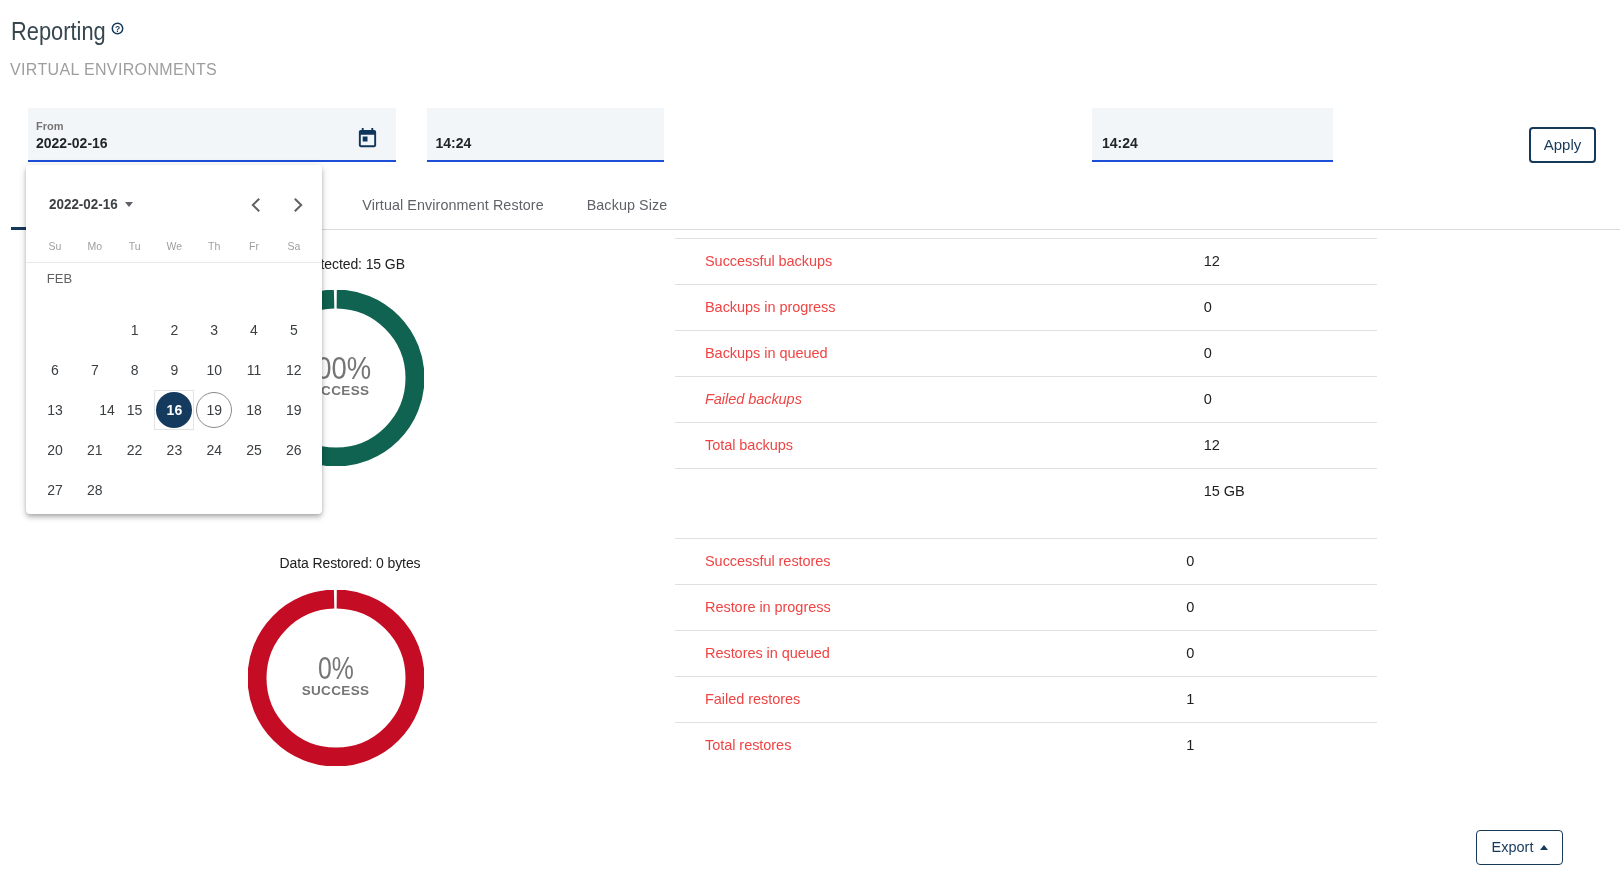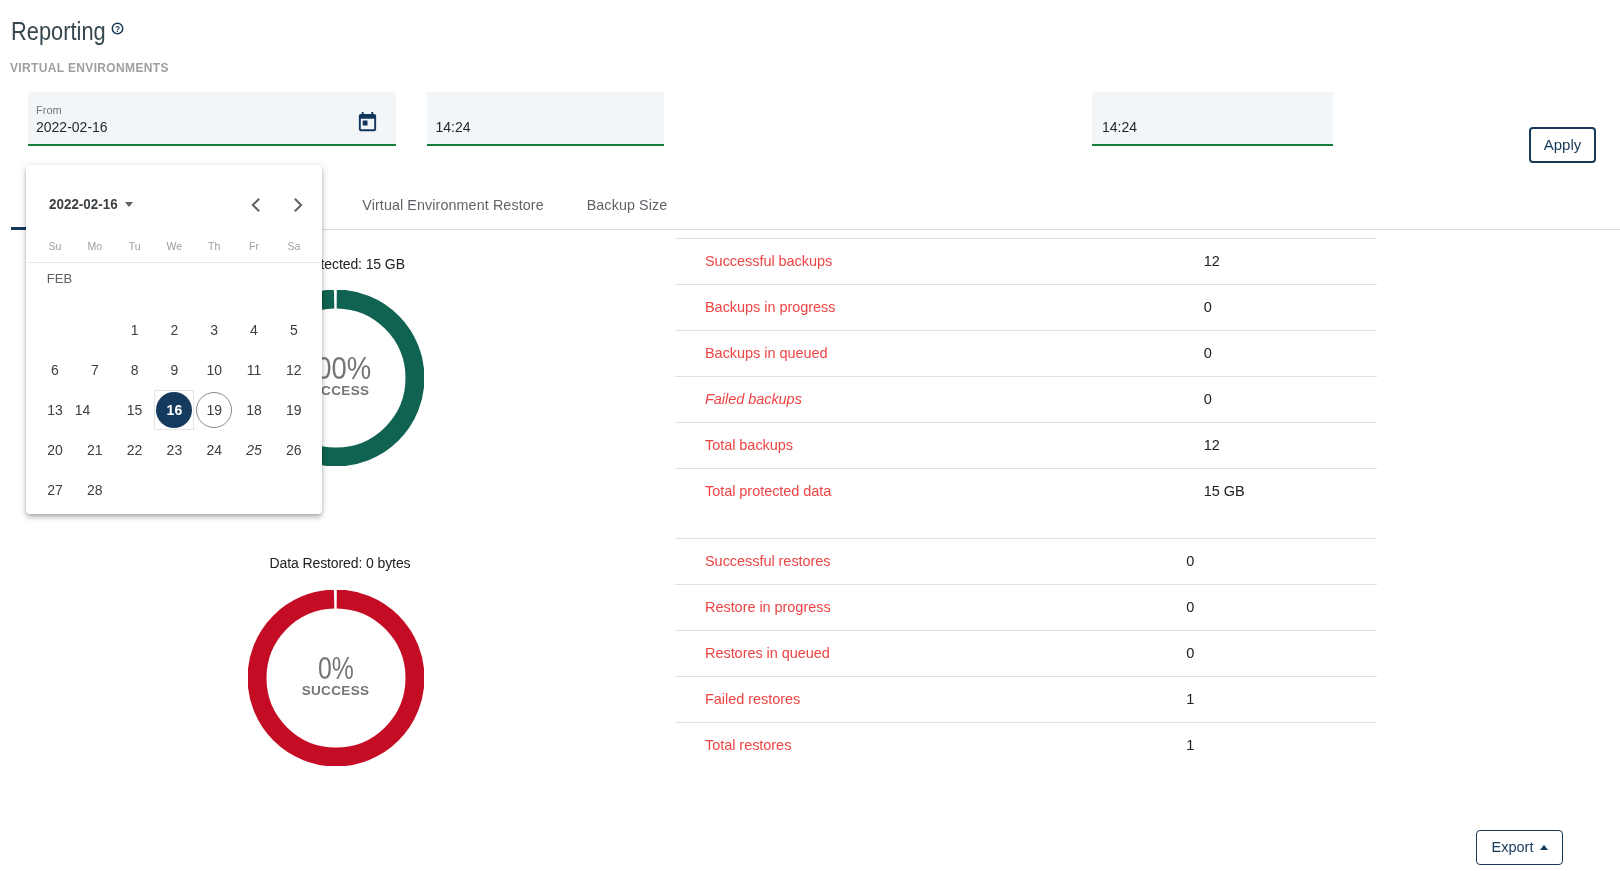"VIRTUAL ENVIRONMENTS" div.abs { font-size: 12px -> 16px; font-weight: bold -> normal }
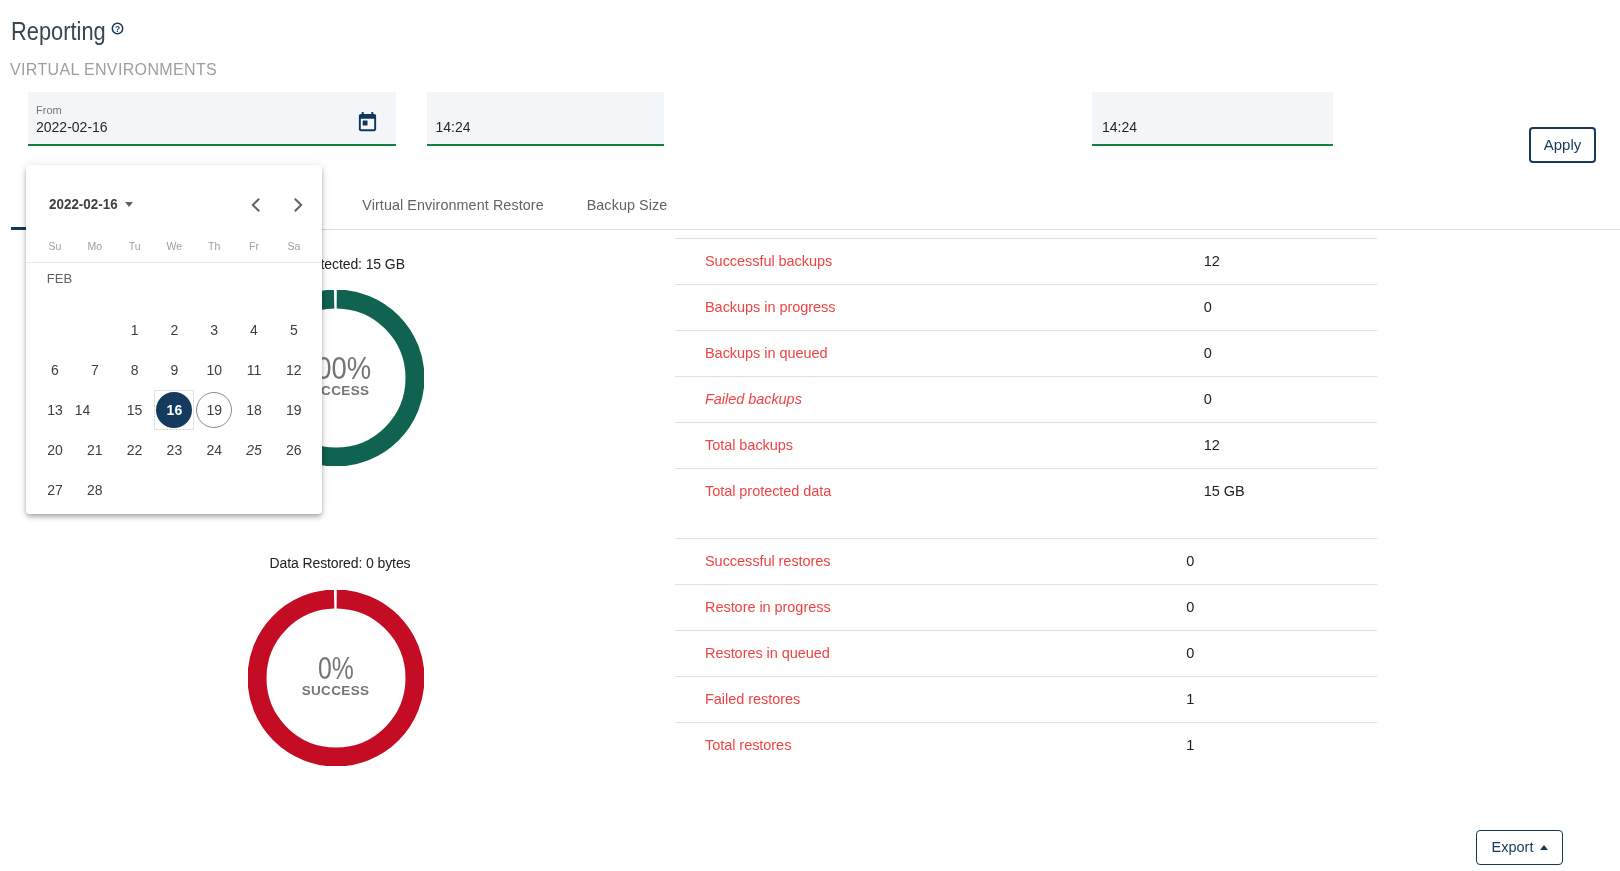"From" .field { border-bottom: 2px solid #15803d -> 2px solid #1d4ed8; font-weight: none -> bold; top: 92px -> 108px }
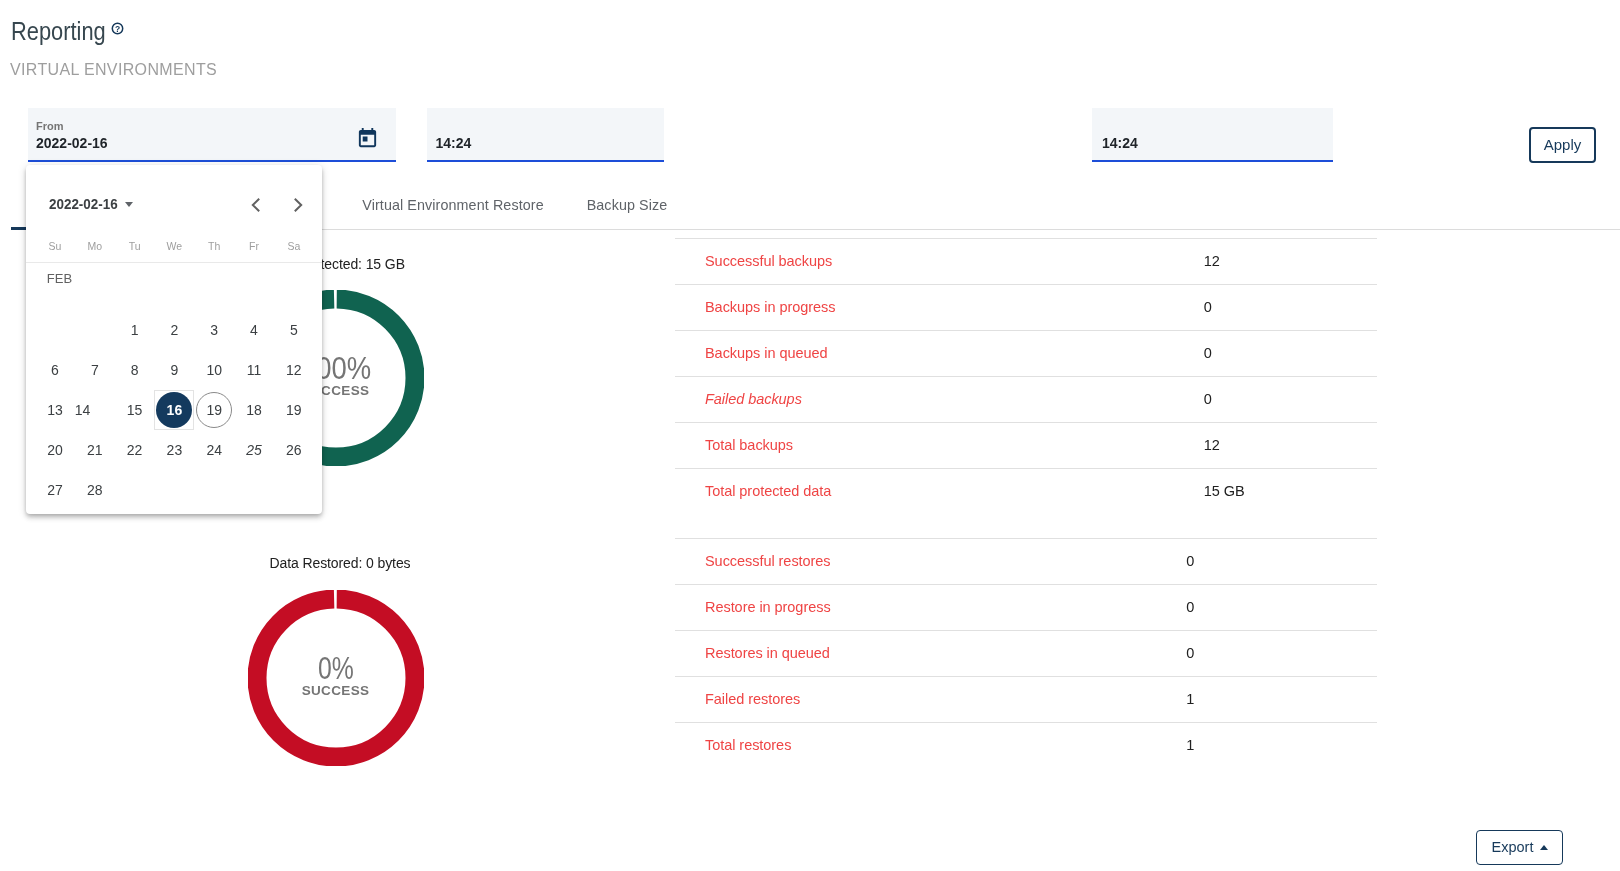"14" div.abs { text-align: left -> right }
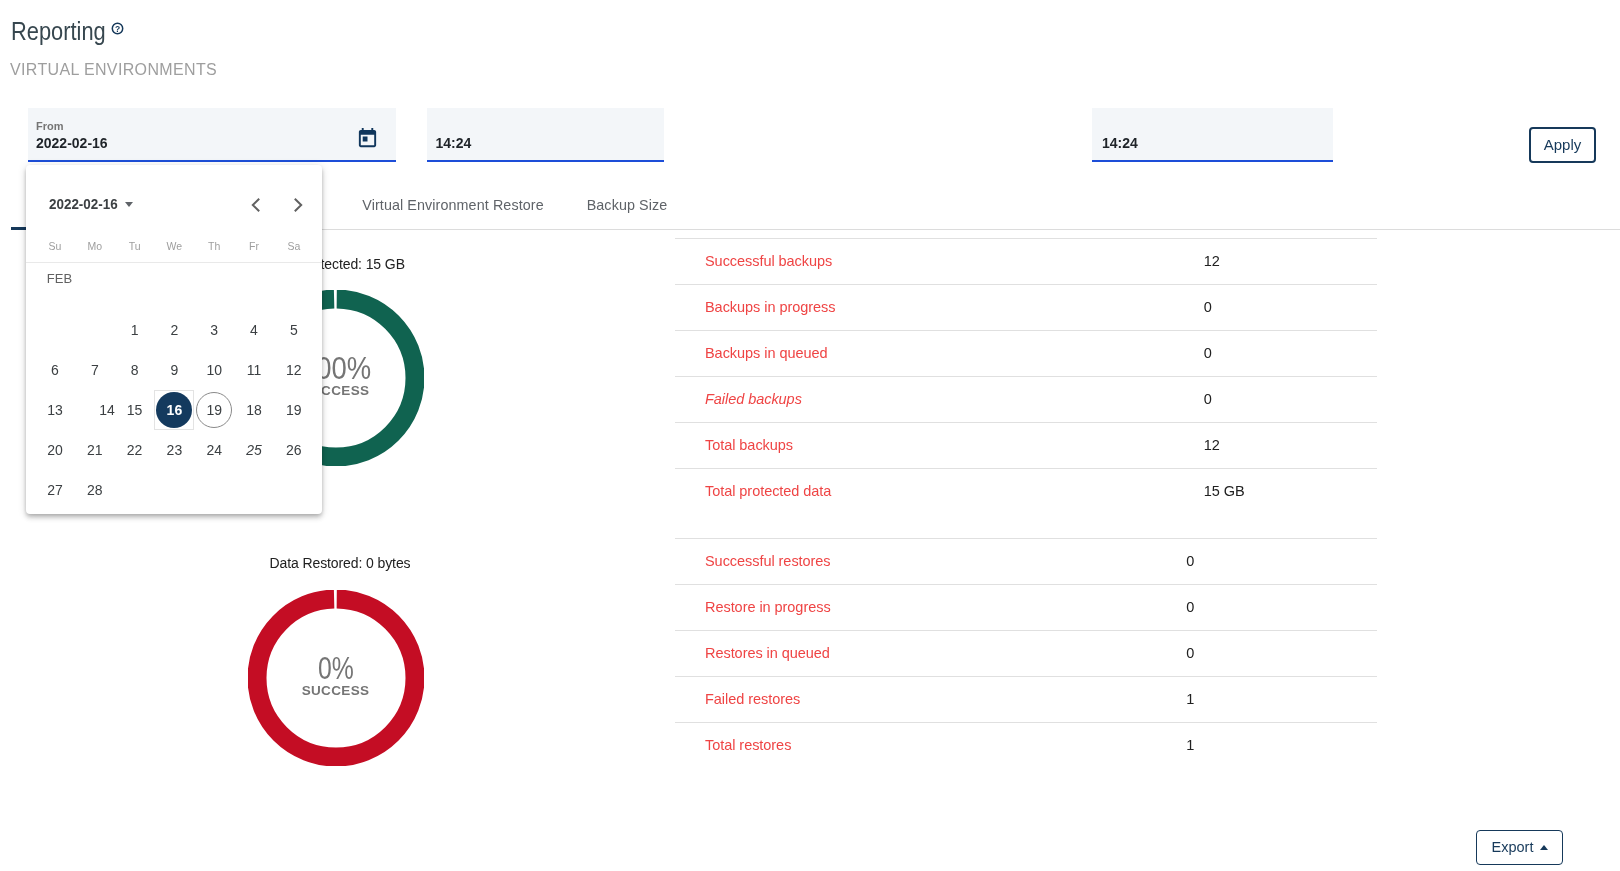"25" div.abs { font-style: italic -> none }
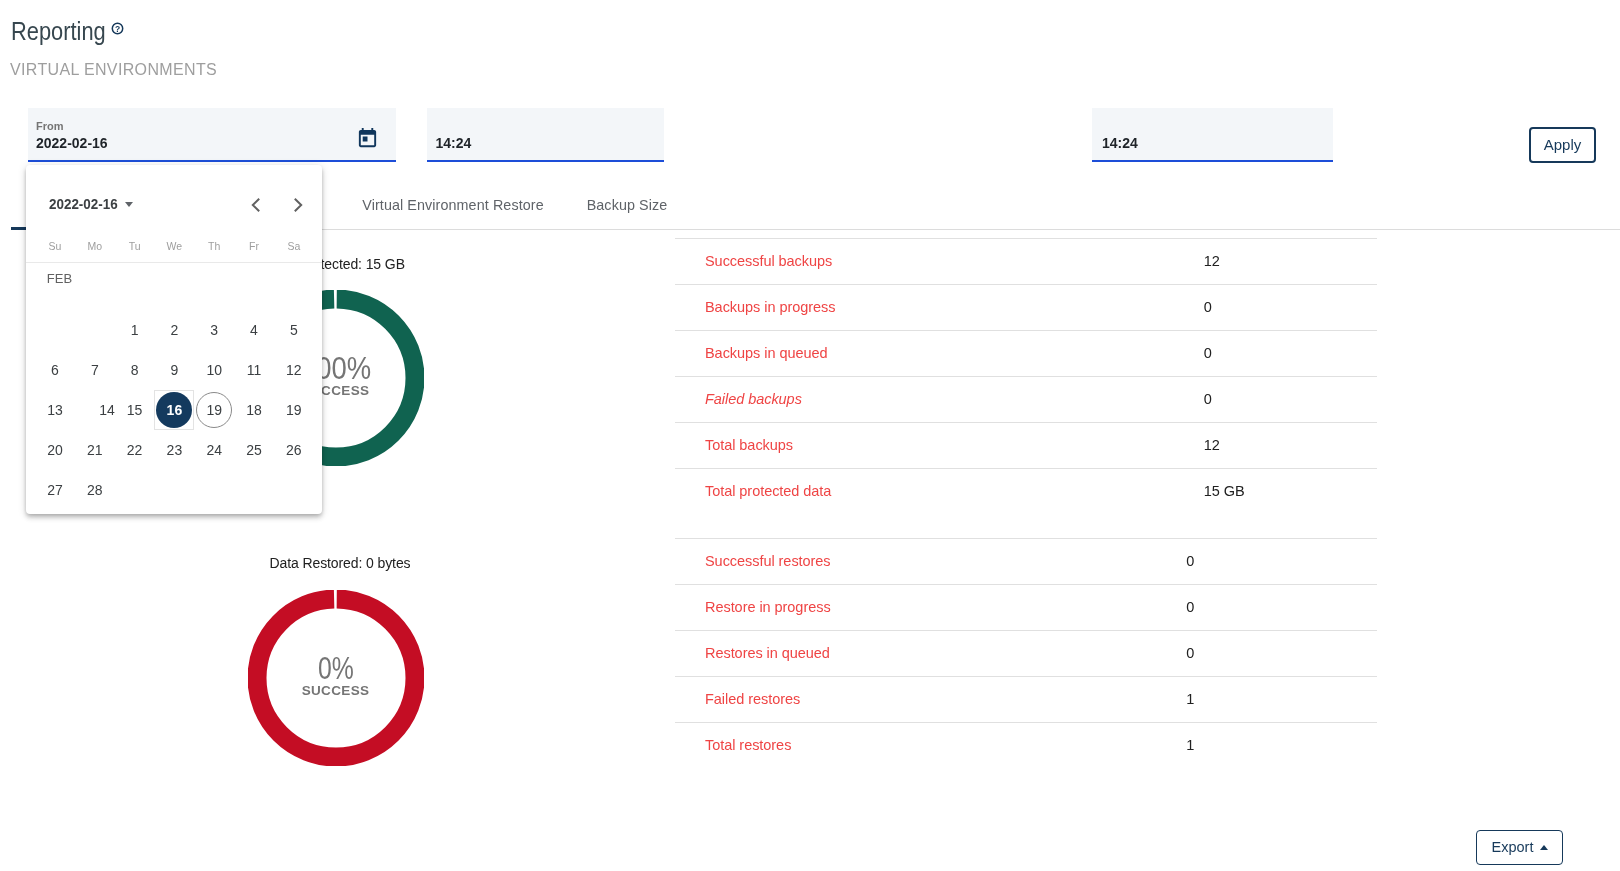"Total protected data" div.rlabel { html: <div>Total protected data</div> -> none }
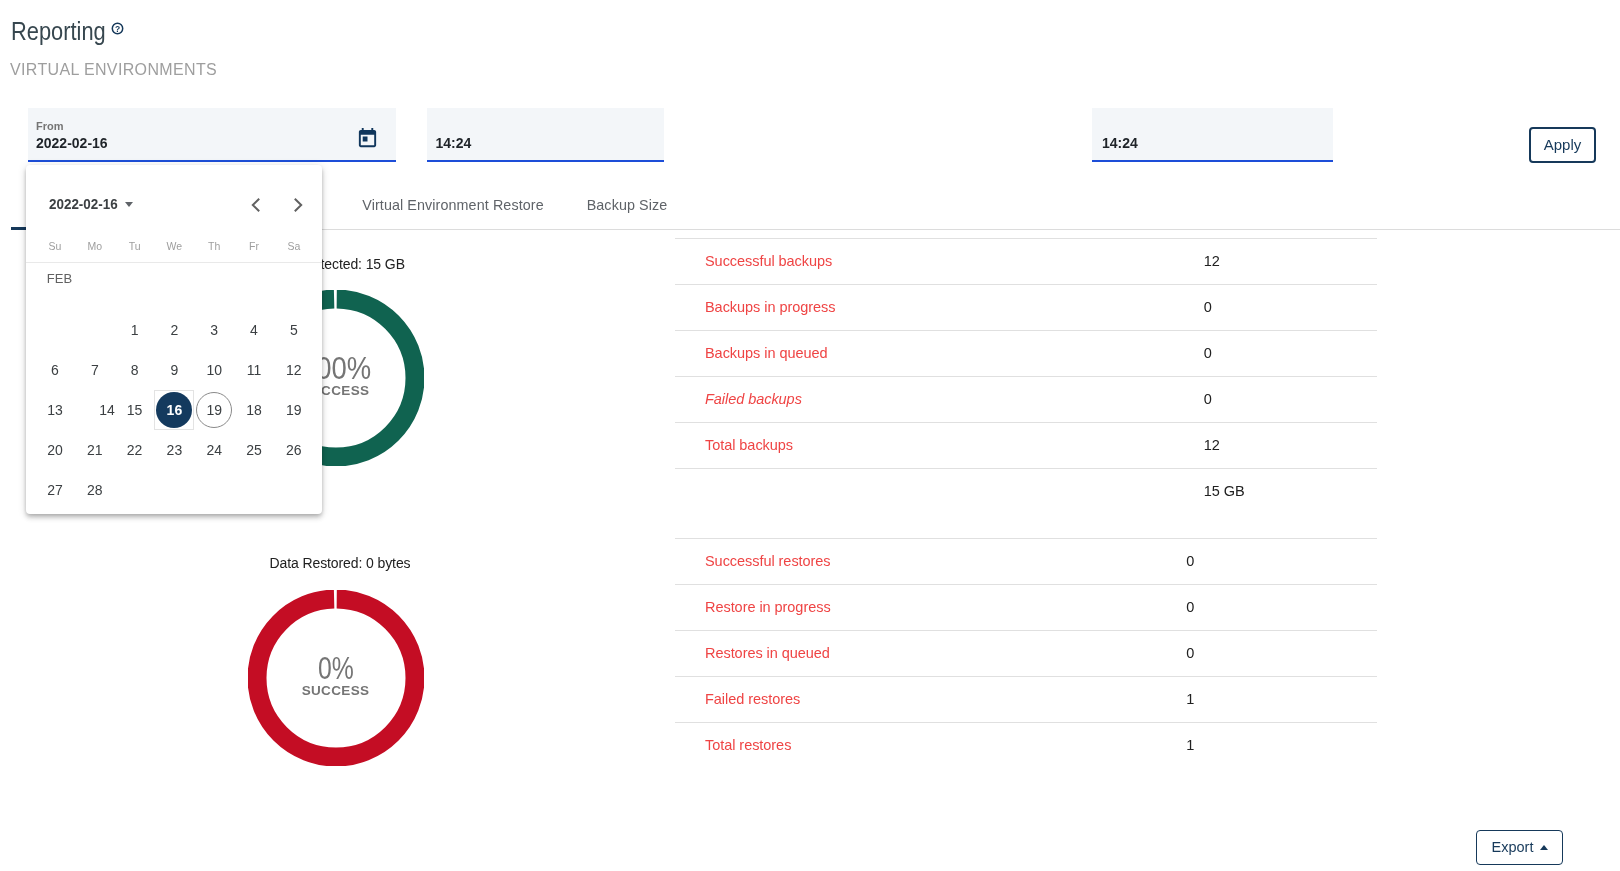"Data Restored: 0 bytes" div.abs { left: 252px -> 262px }
